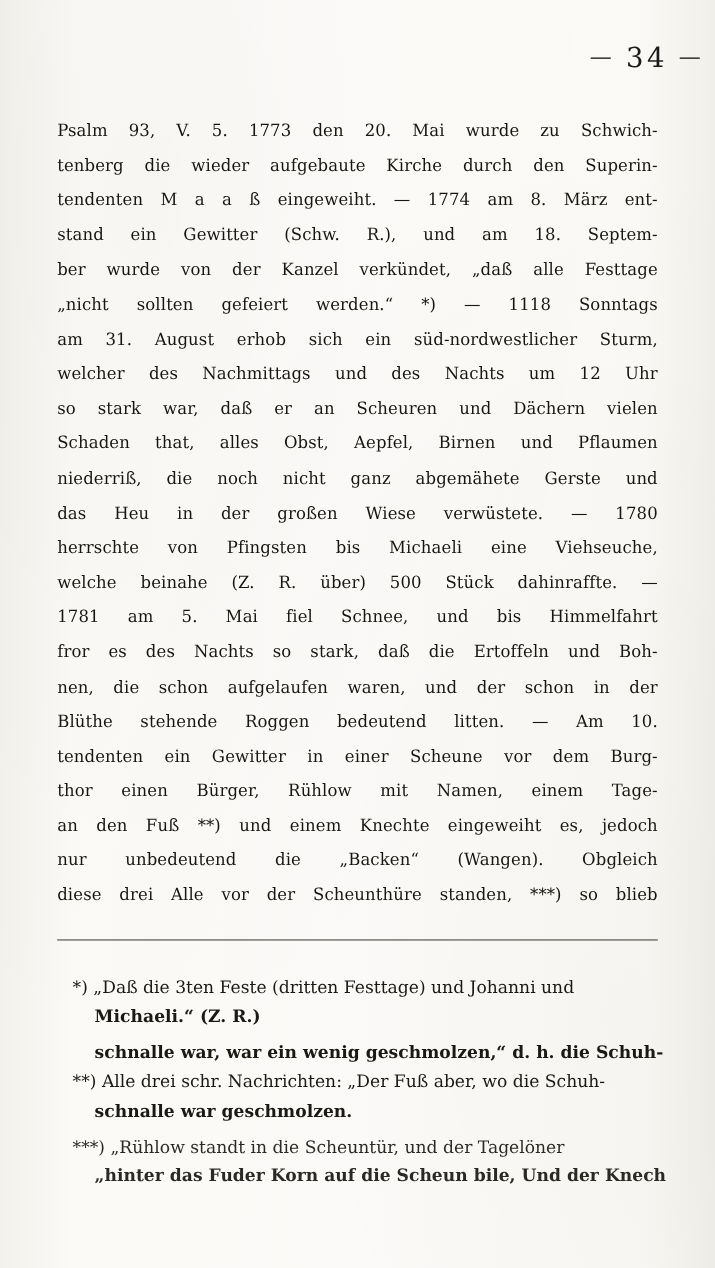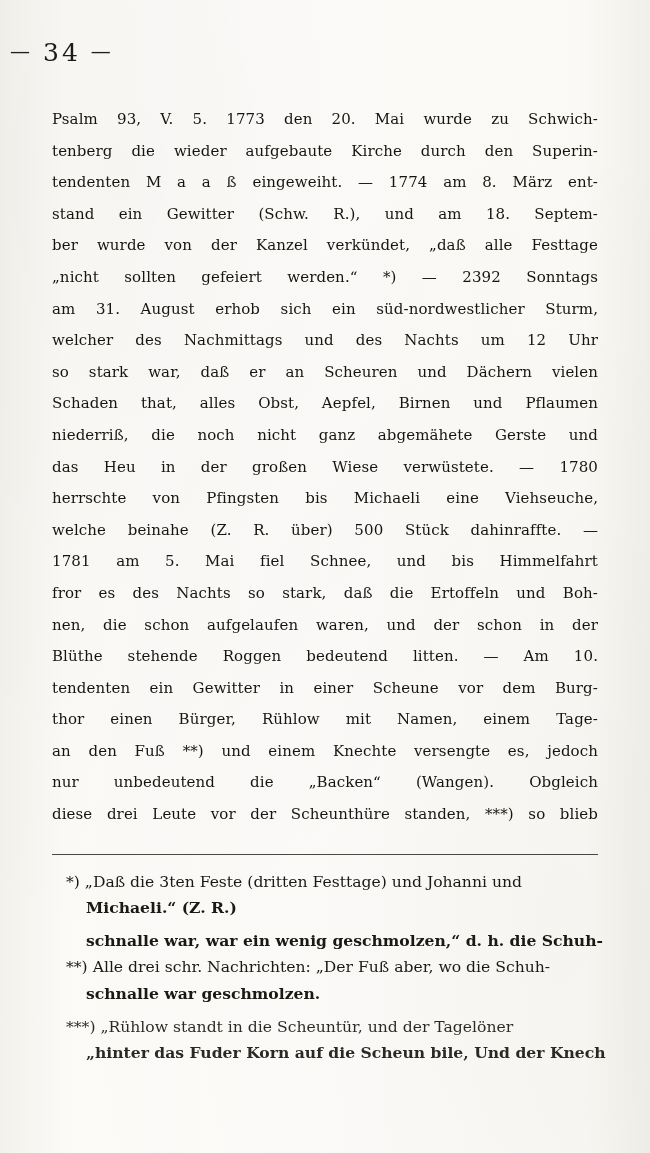"— 34 —" .page-number { text-align: left -> right }
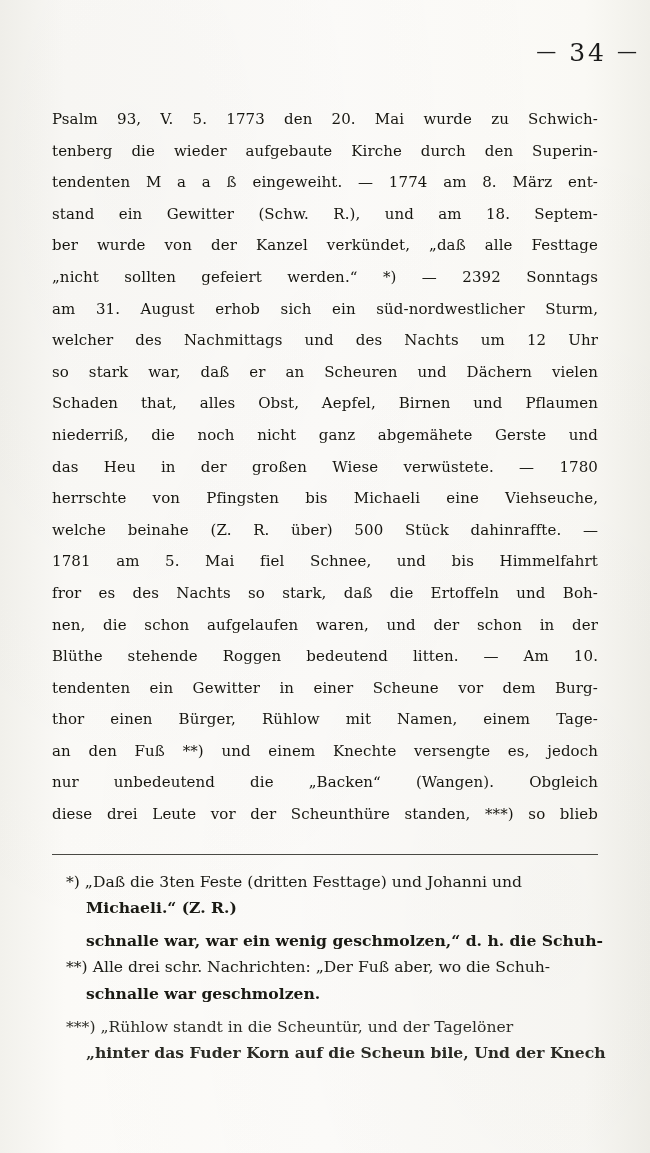"„nicht sollten gefeiert werden.“ *)" span.justify { text: 2392 -> 1118 }
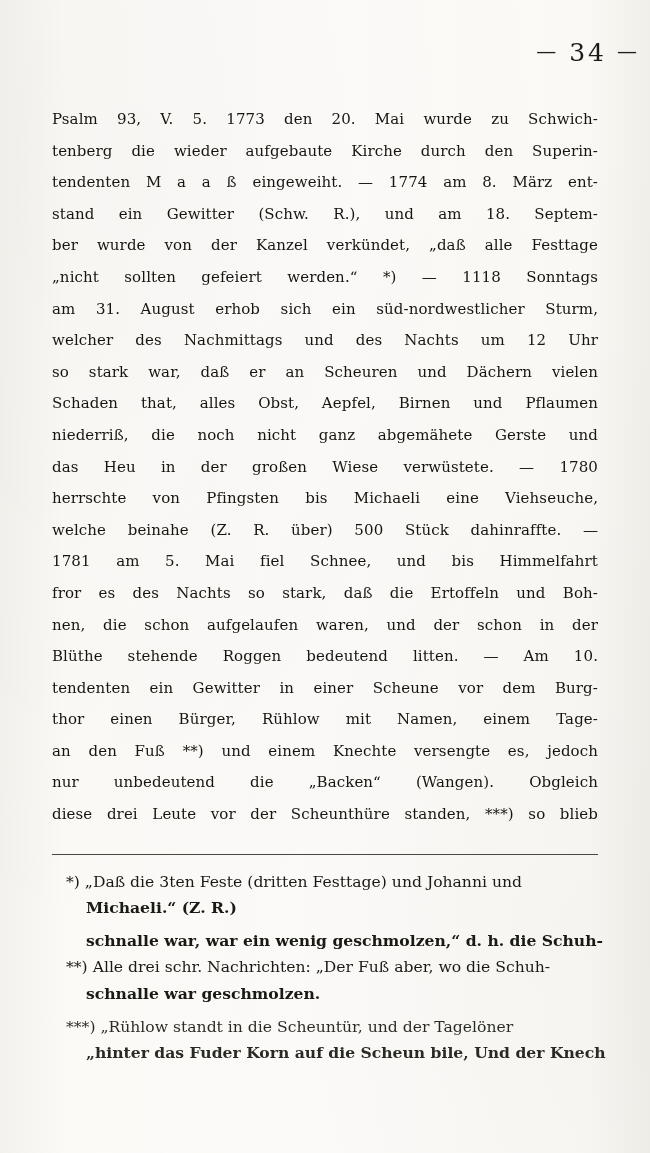"an den Fuß **) und" span.justify { text: versengte -> eingeweiht }
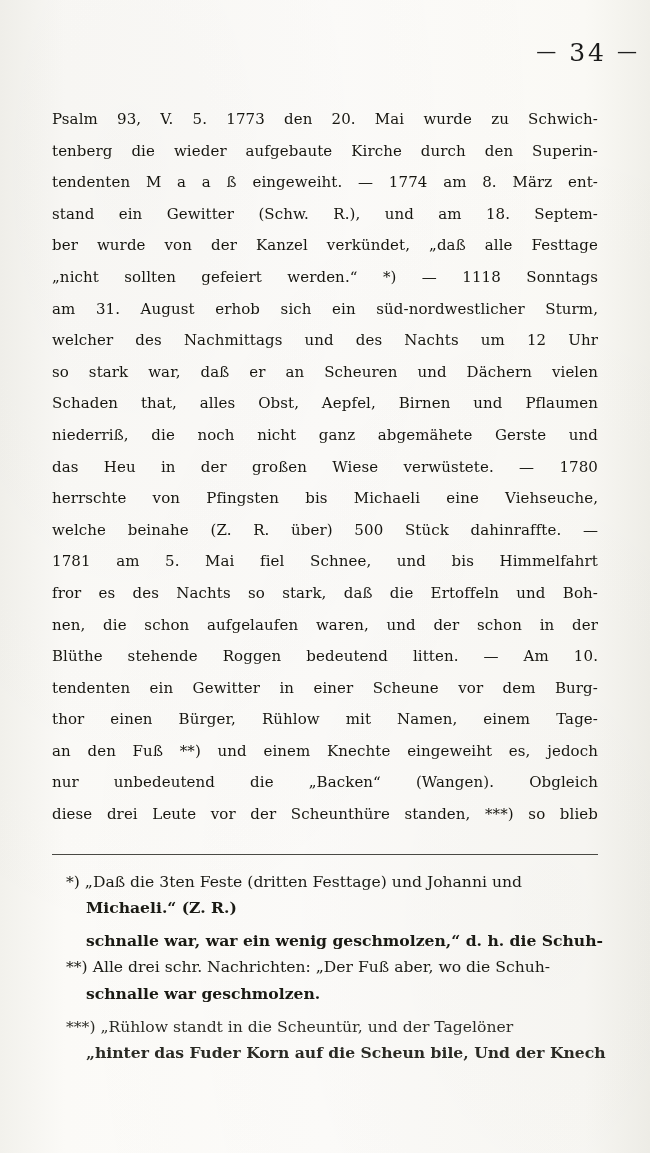"diese drei Leute vor der" span.justify { text: Leute -> Alle }
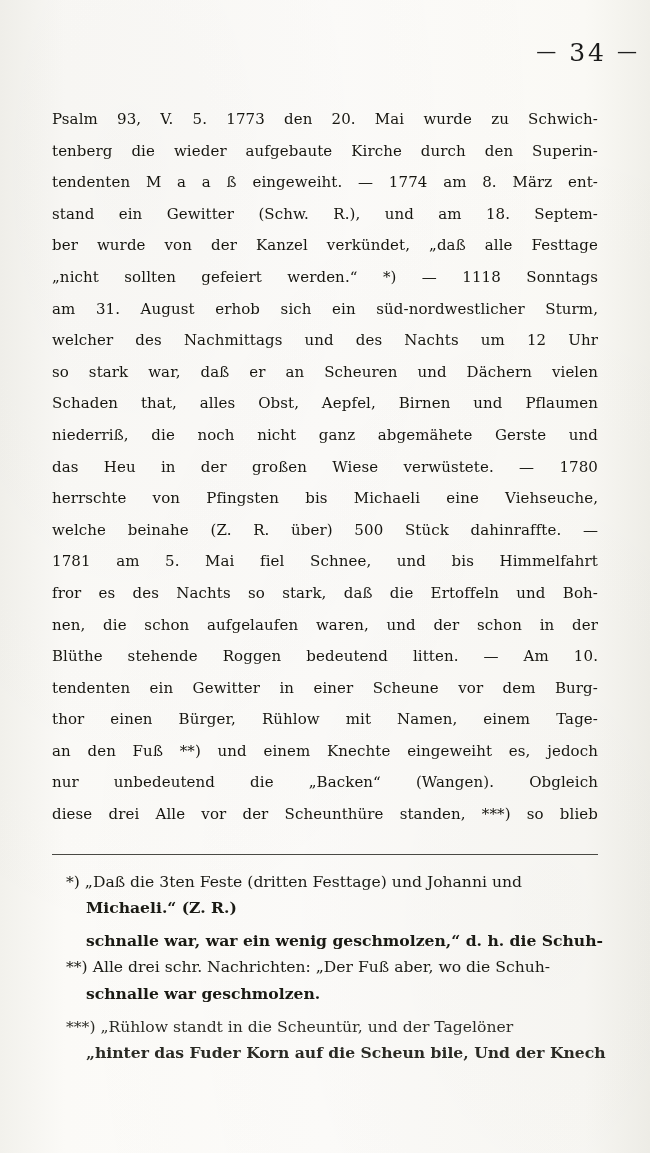"*) „Daß die 3ten Feste" .notes { margin: 14px 52px 0 66px -> 30px 52px 0 66px }
